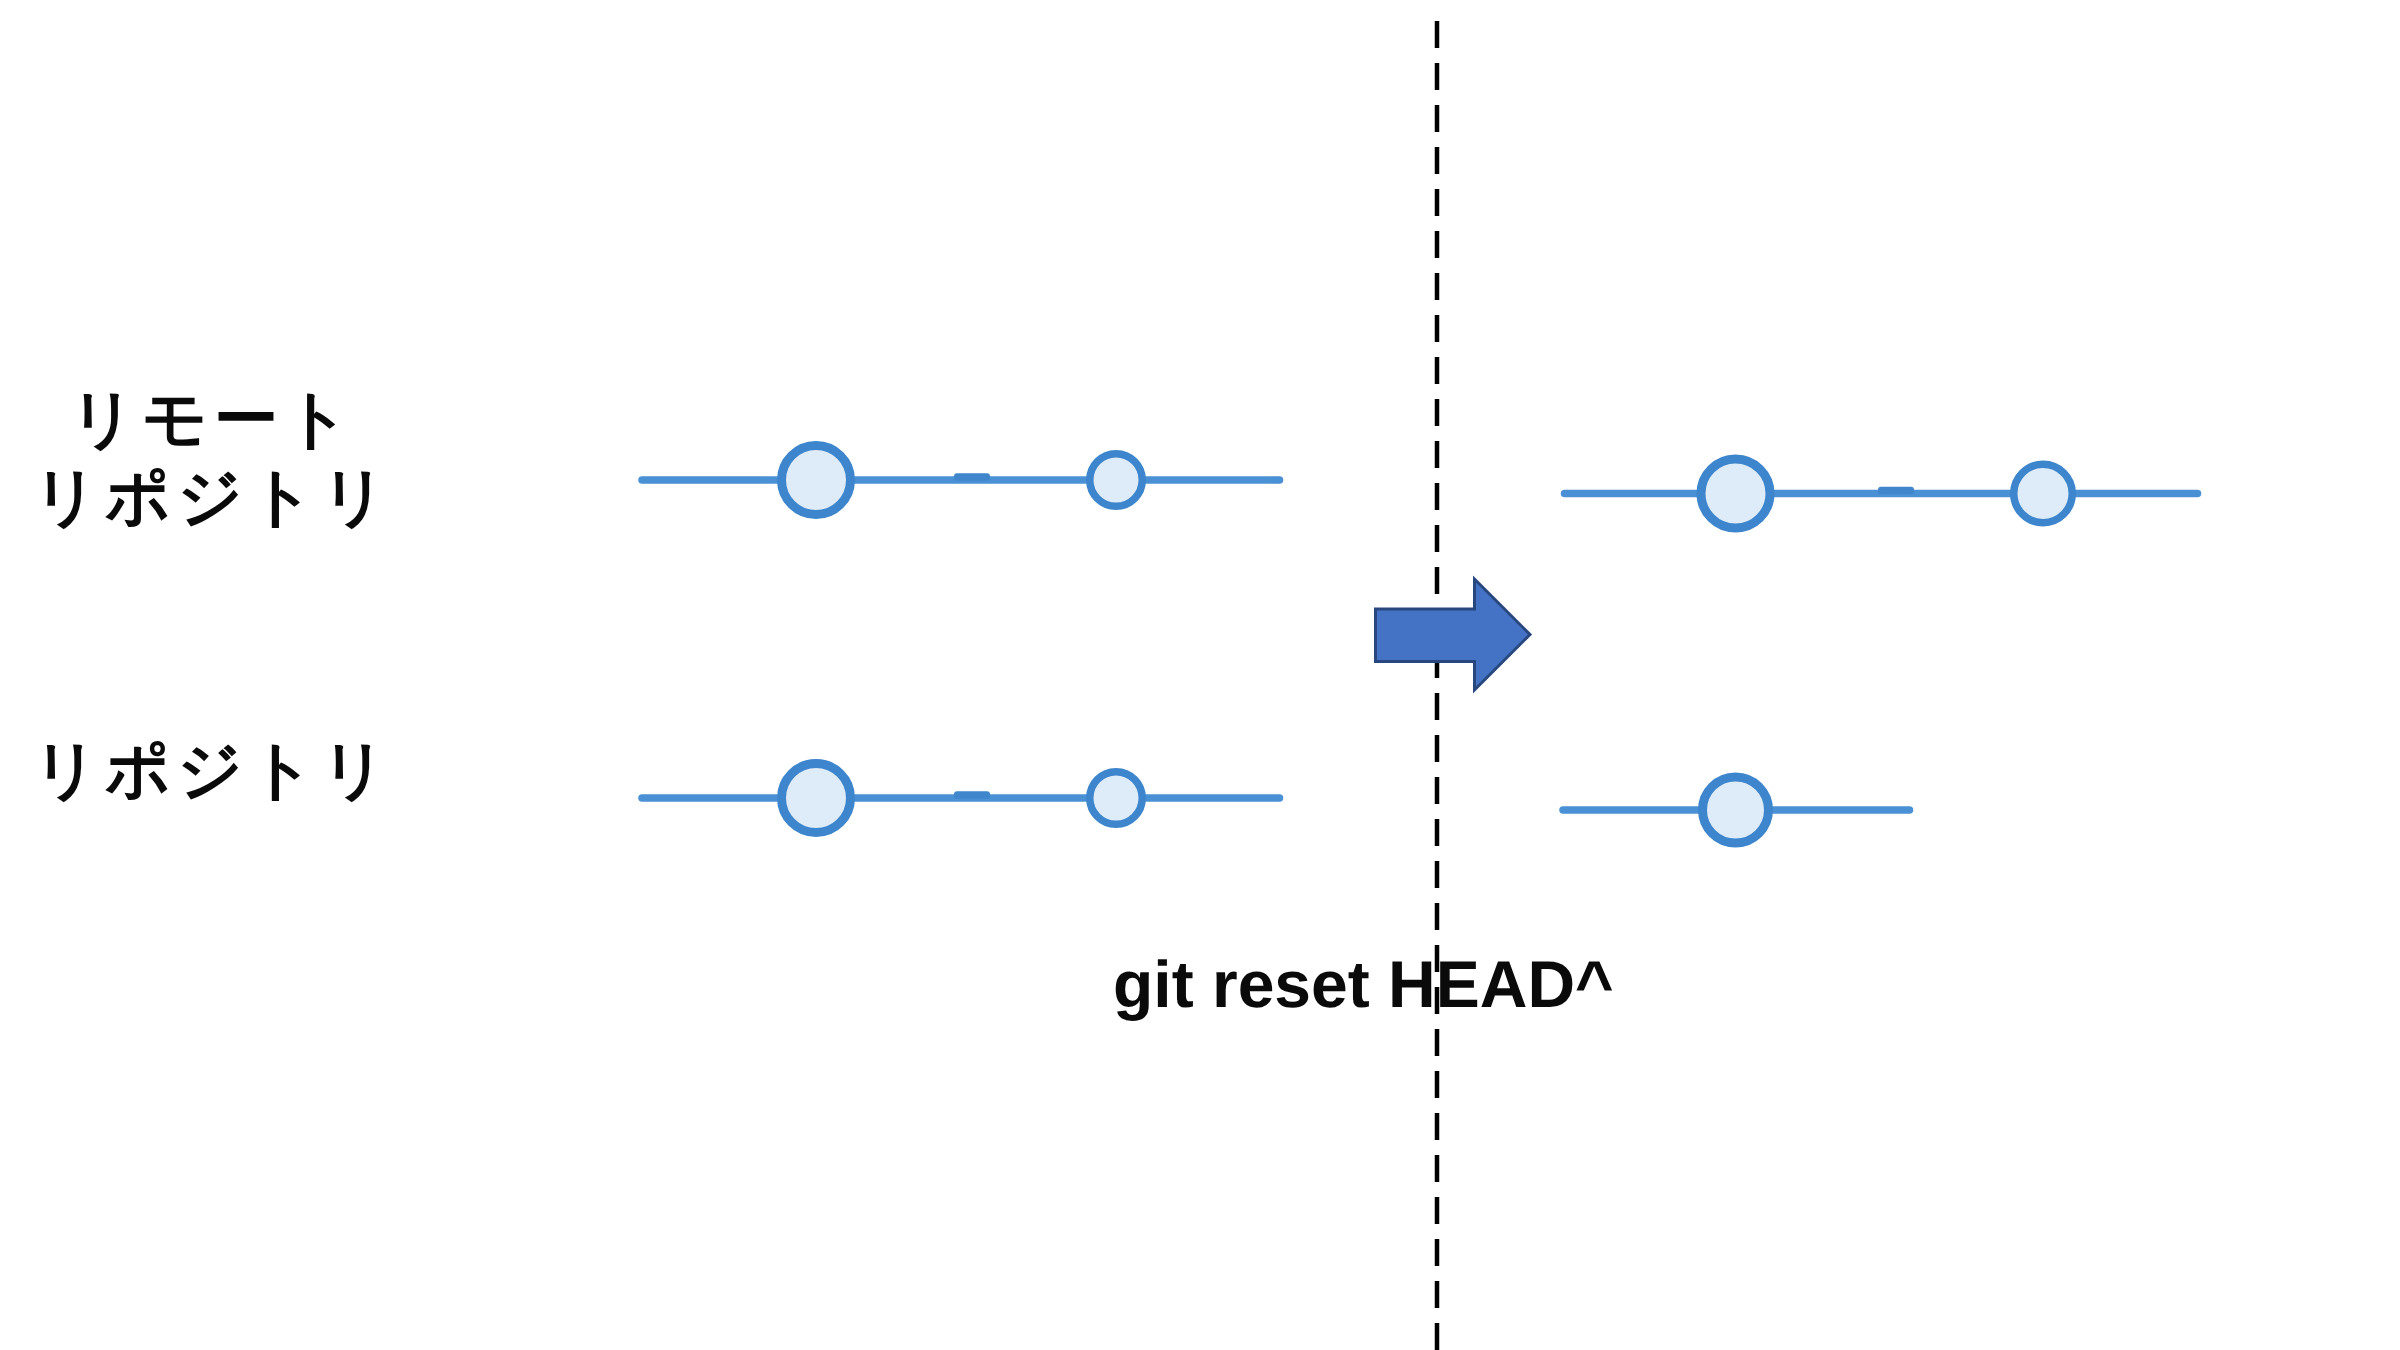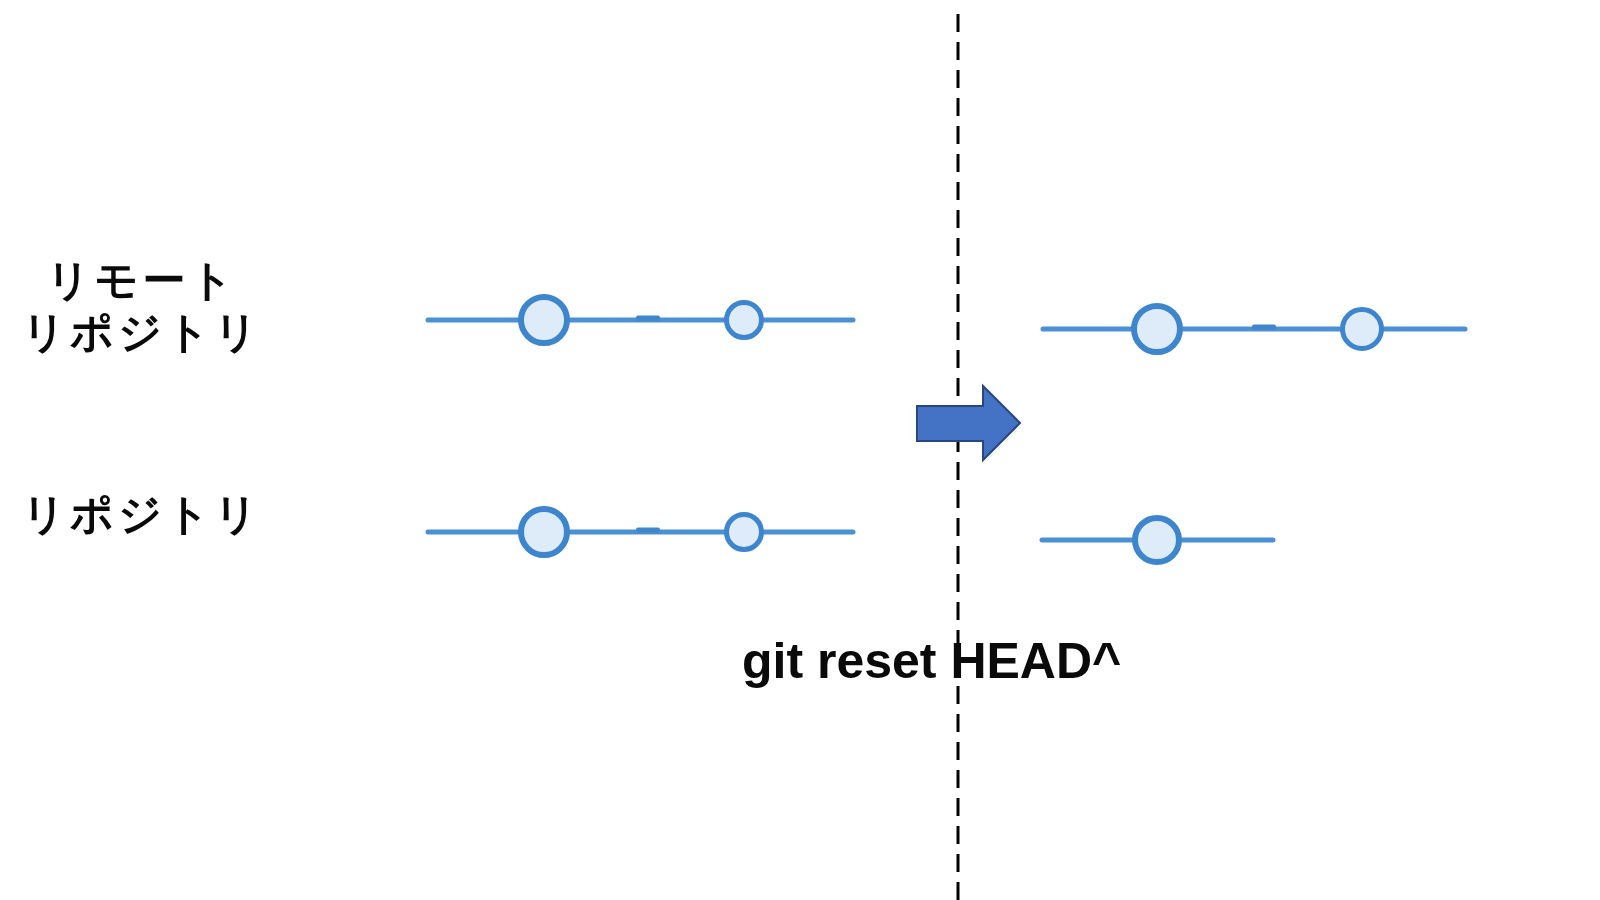"git reset HEAD^" .command-text { font-size: 50px -> 44px }
